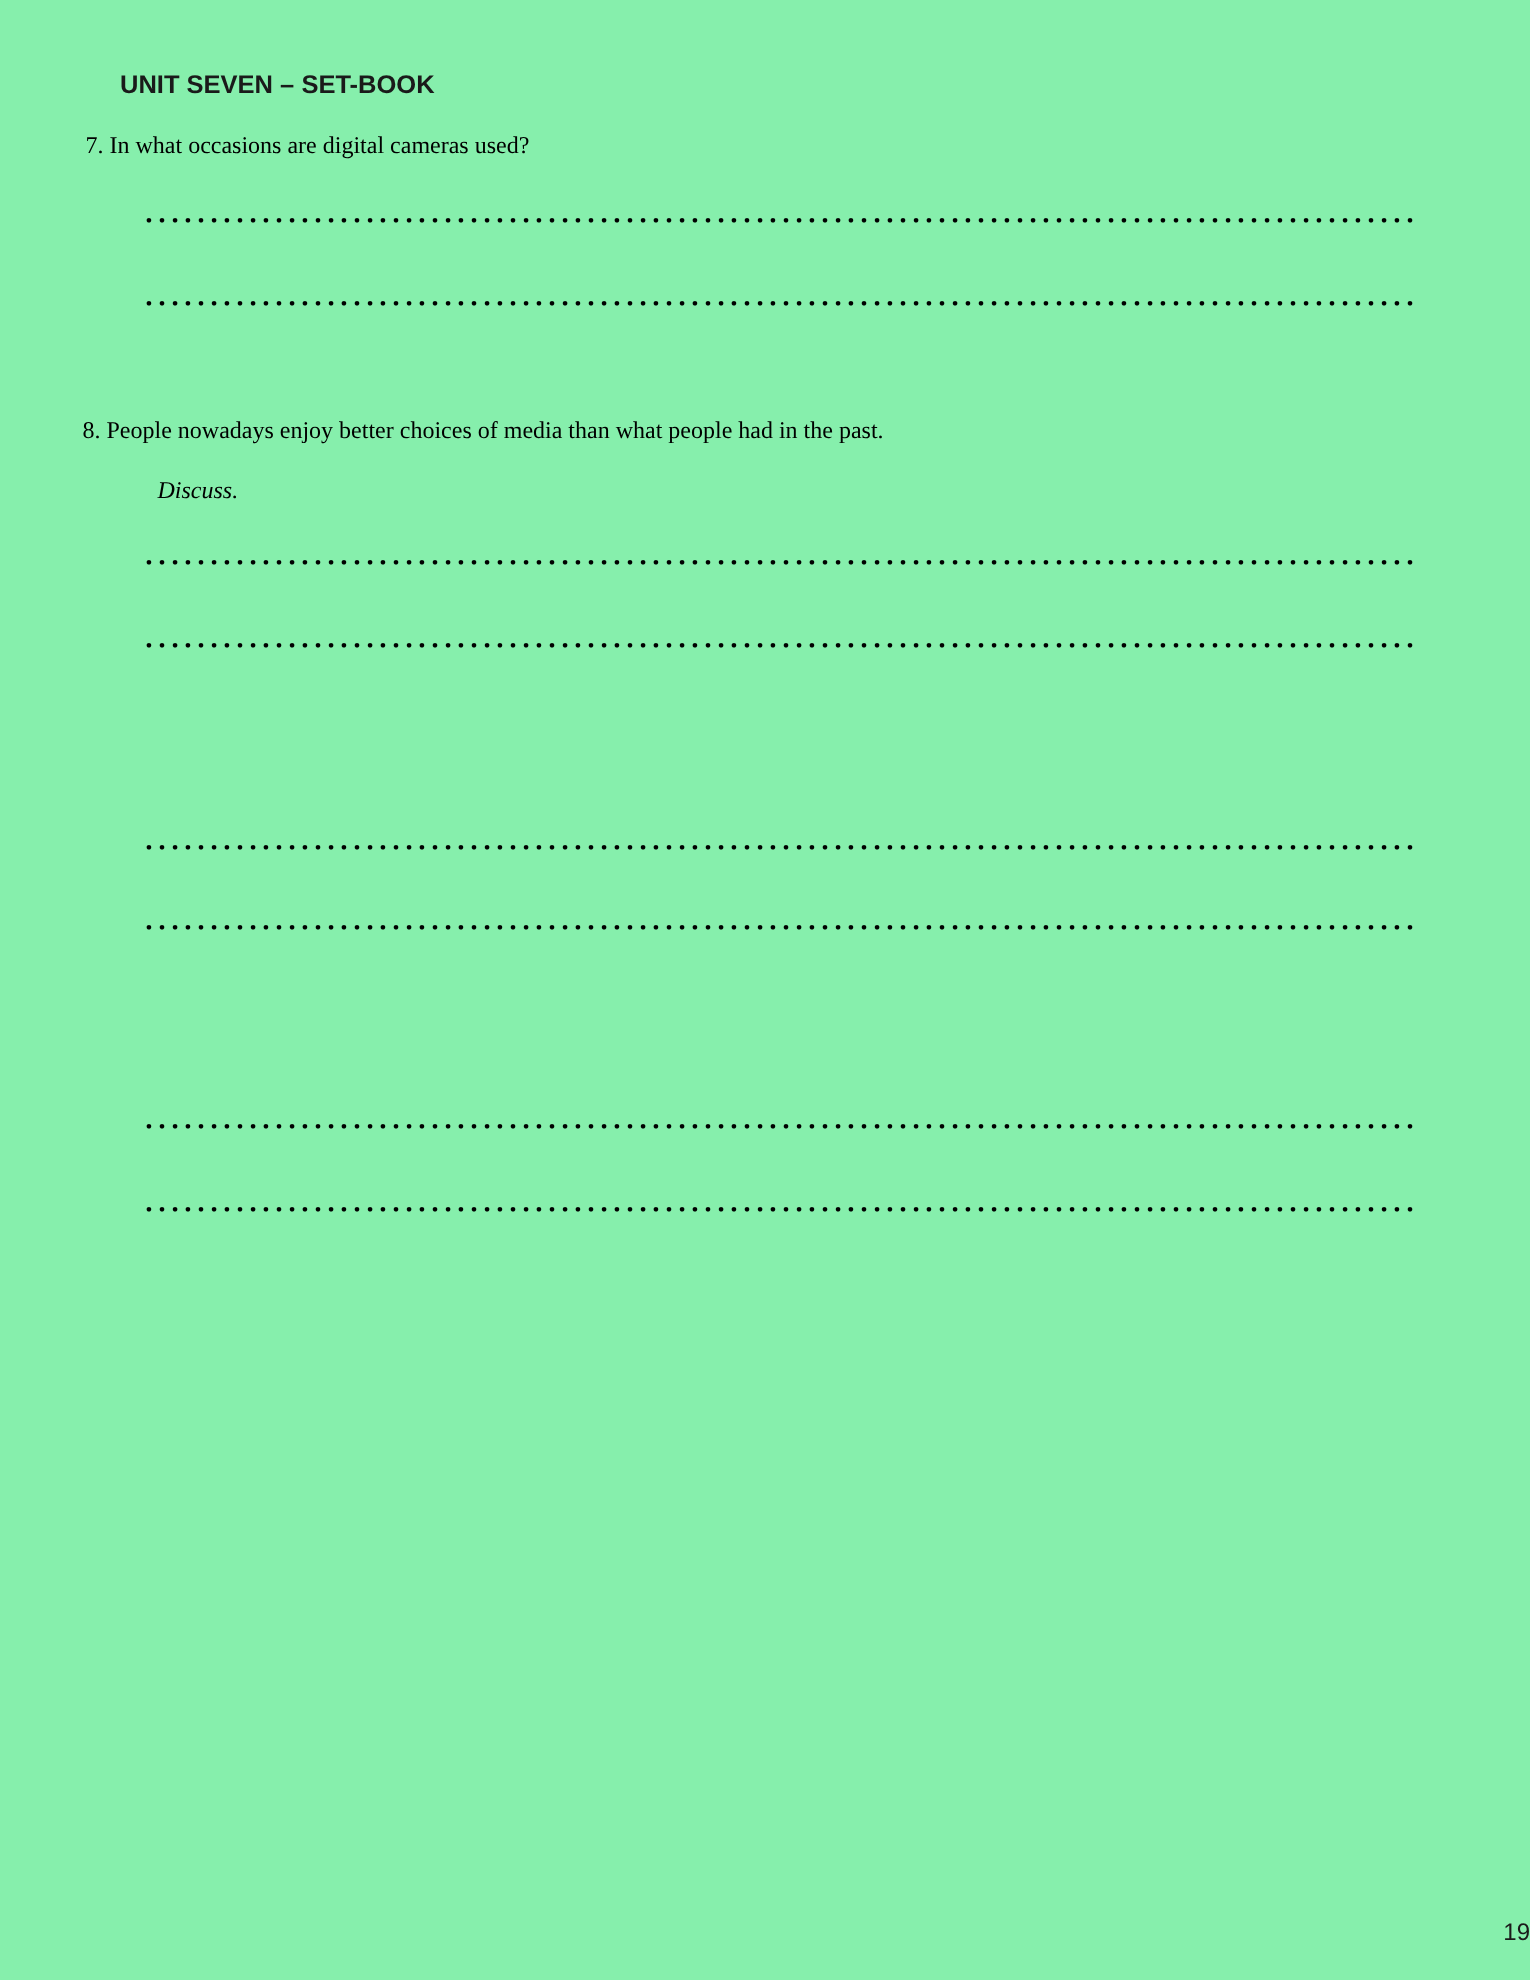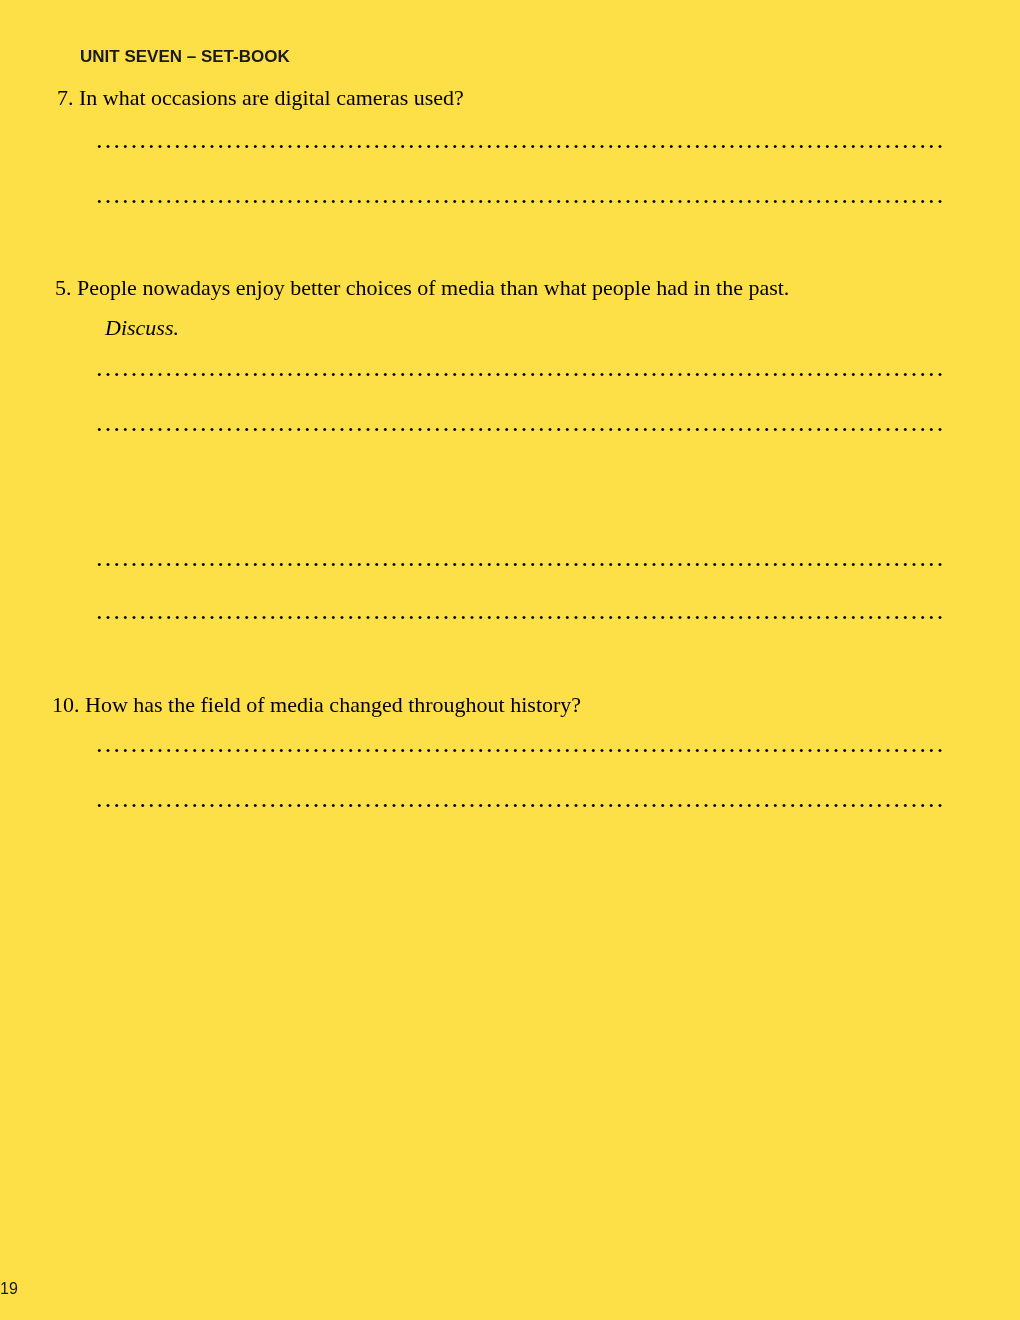"UNIT SEVEN – SET-BOOK" .page { background: #fde047 -> #86efac }
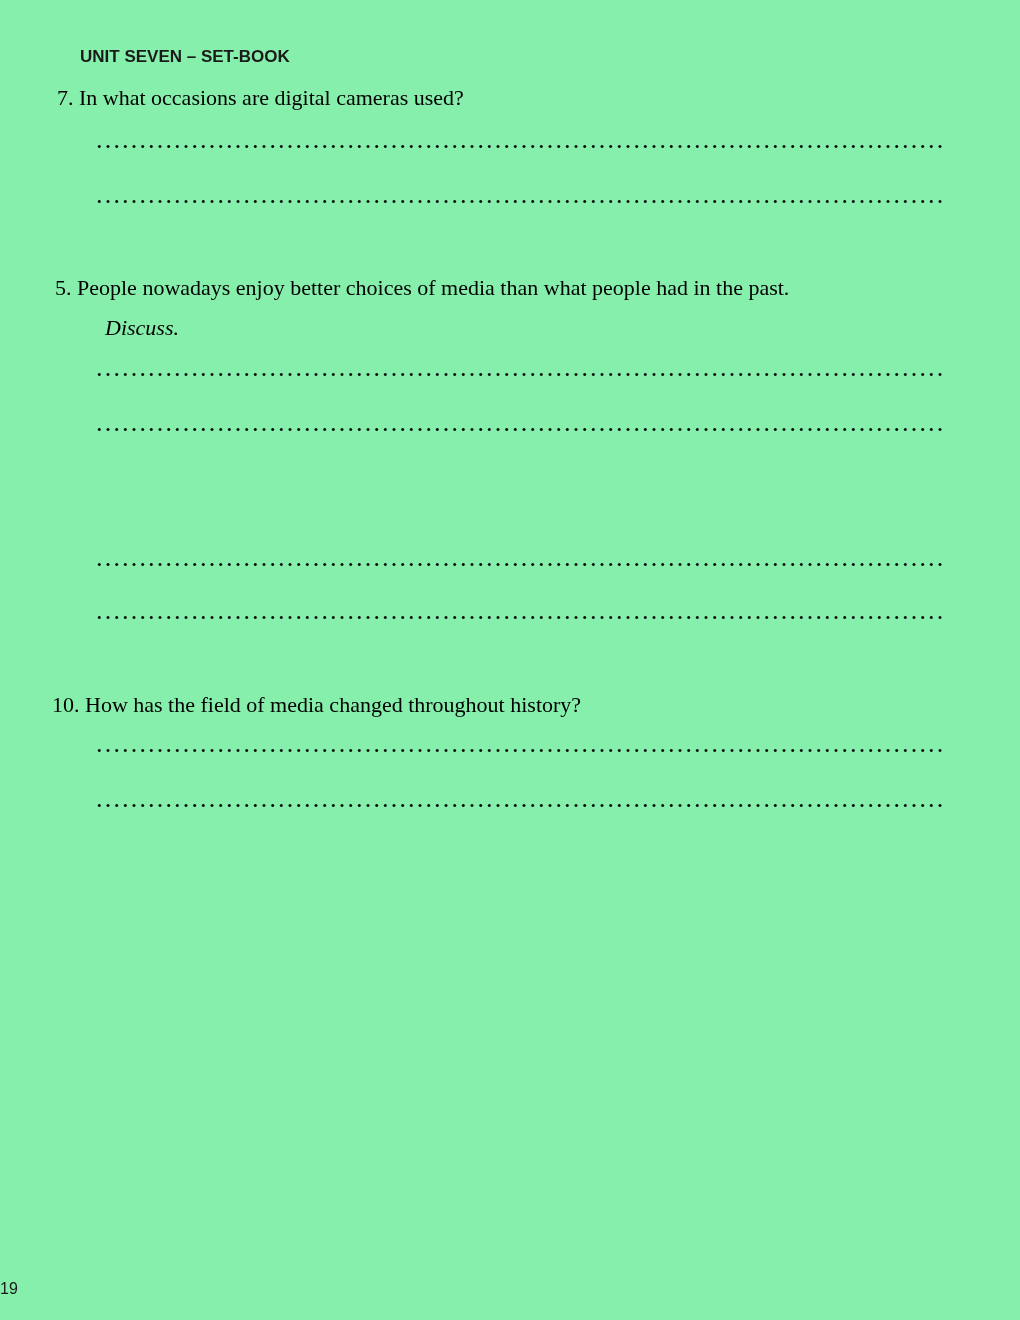"7. In what occasions are" .q { font-size: 22px -> 16px }
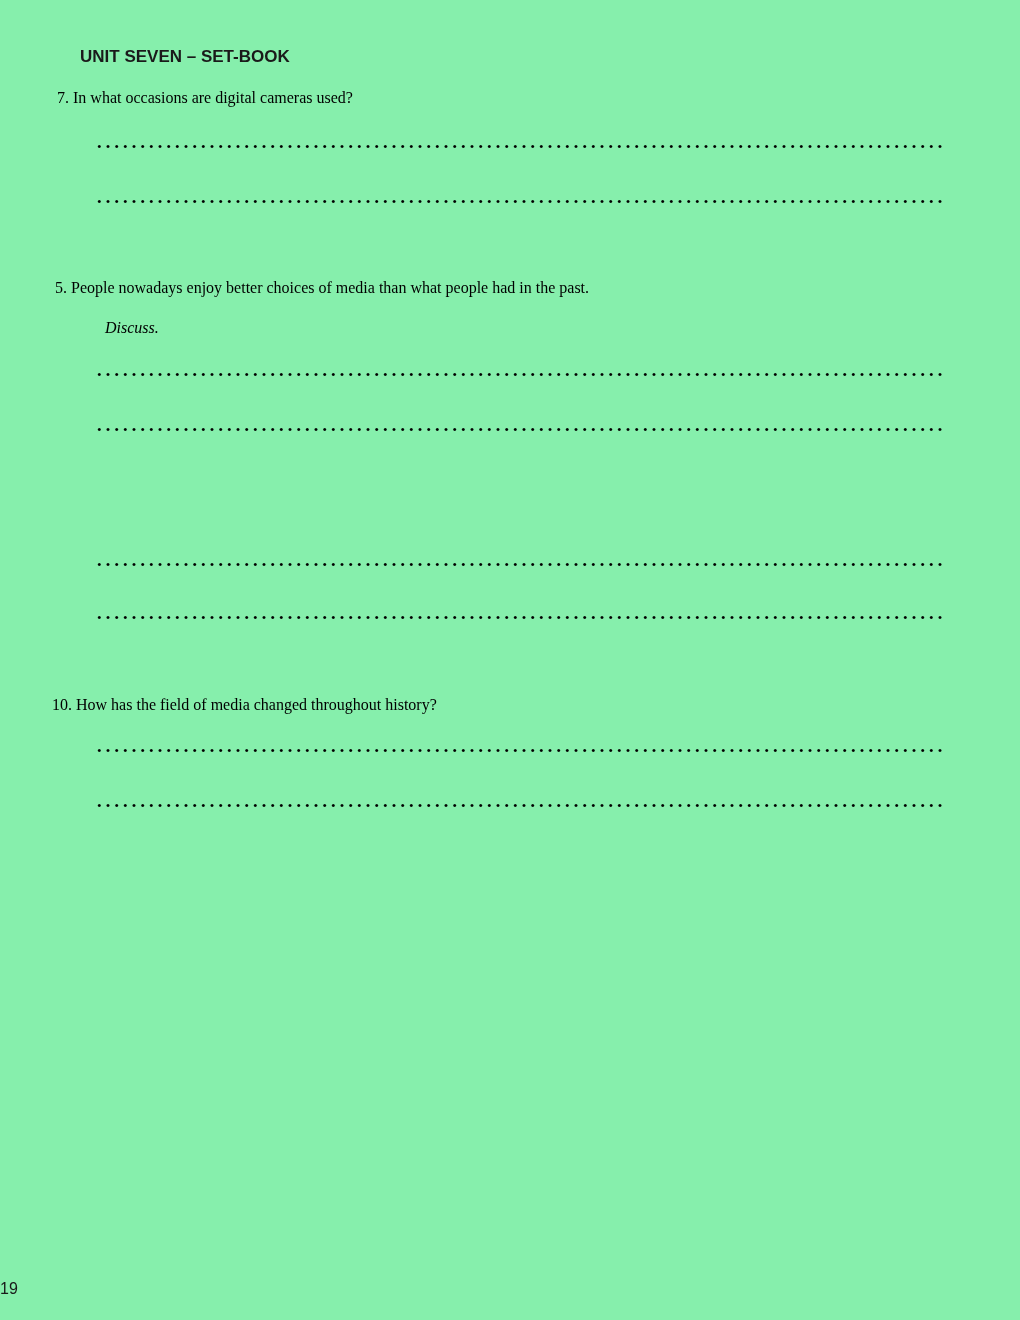"5. People nowadays enjoy better" div.q { text: 5 -> 8 }
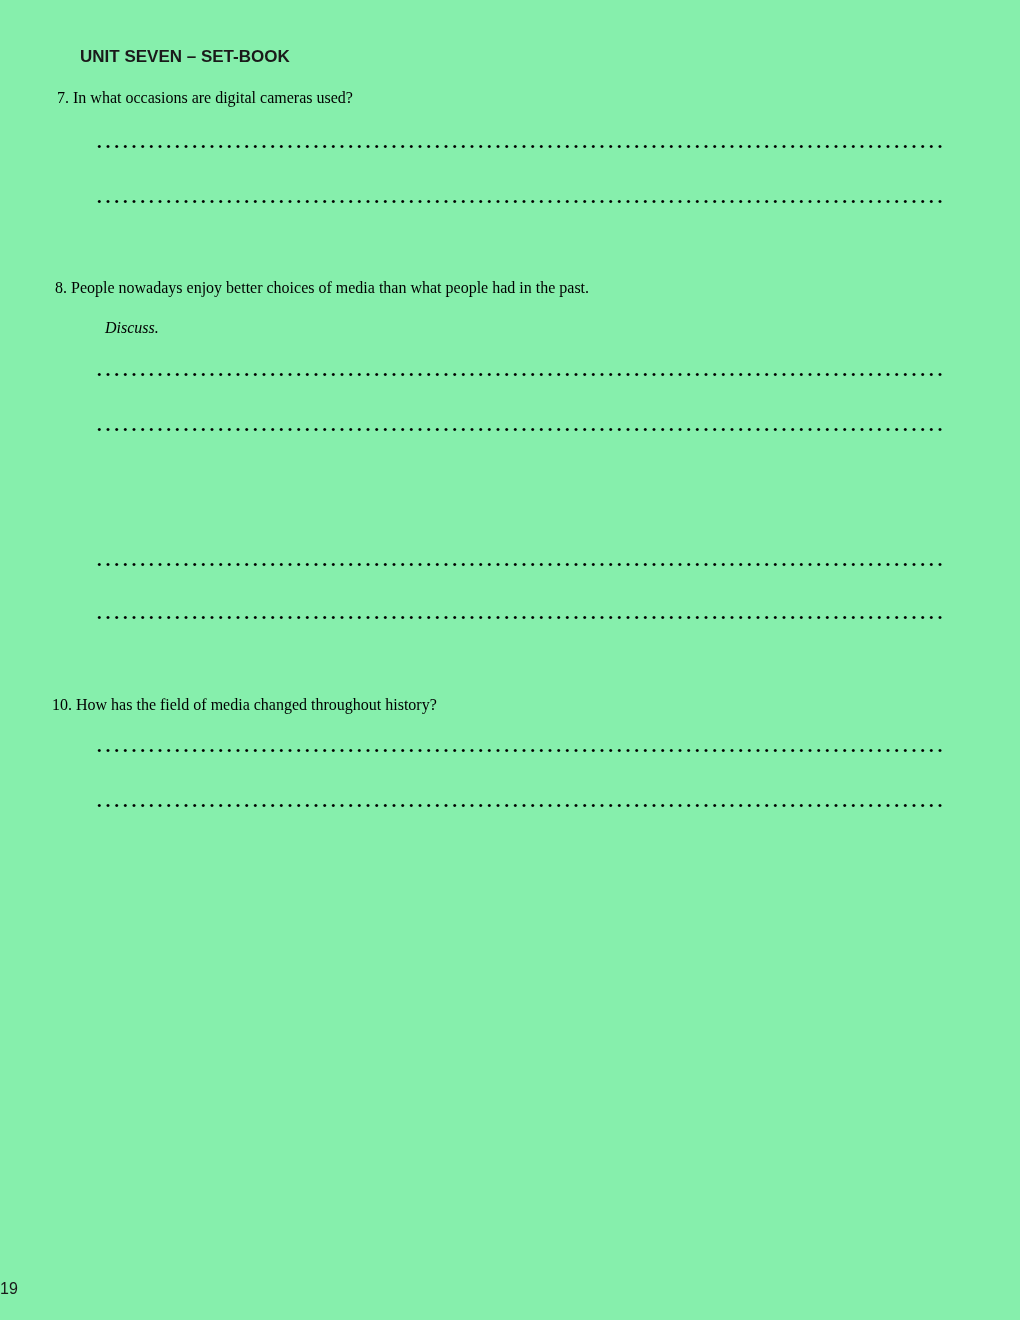"10. How has the field" div.q { html: <div>10. How has the field of media changed throughout history?</div> -> none }
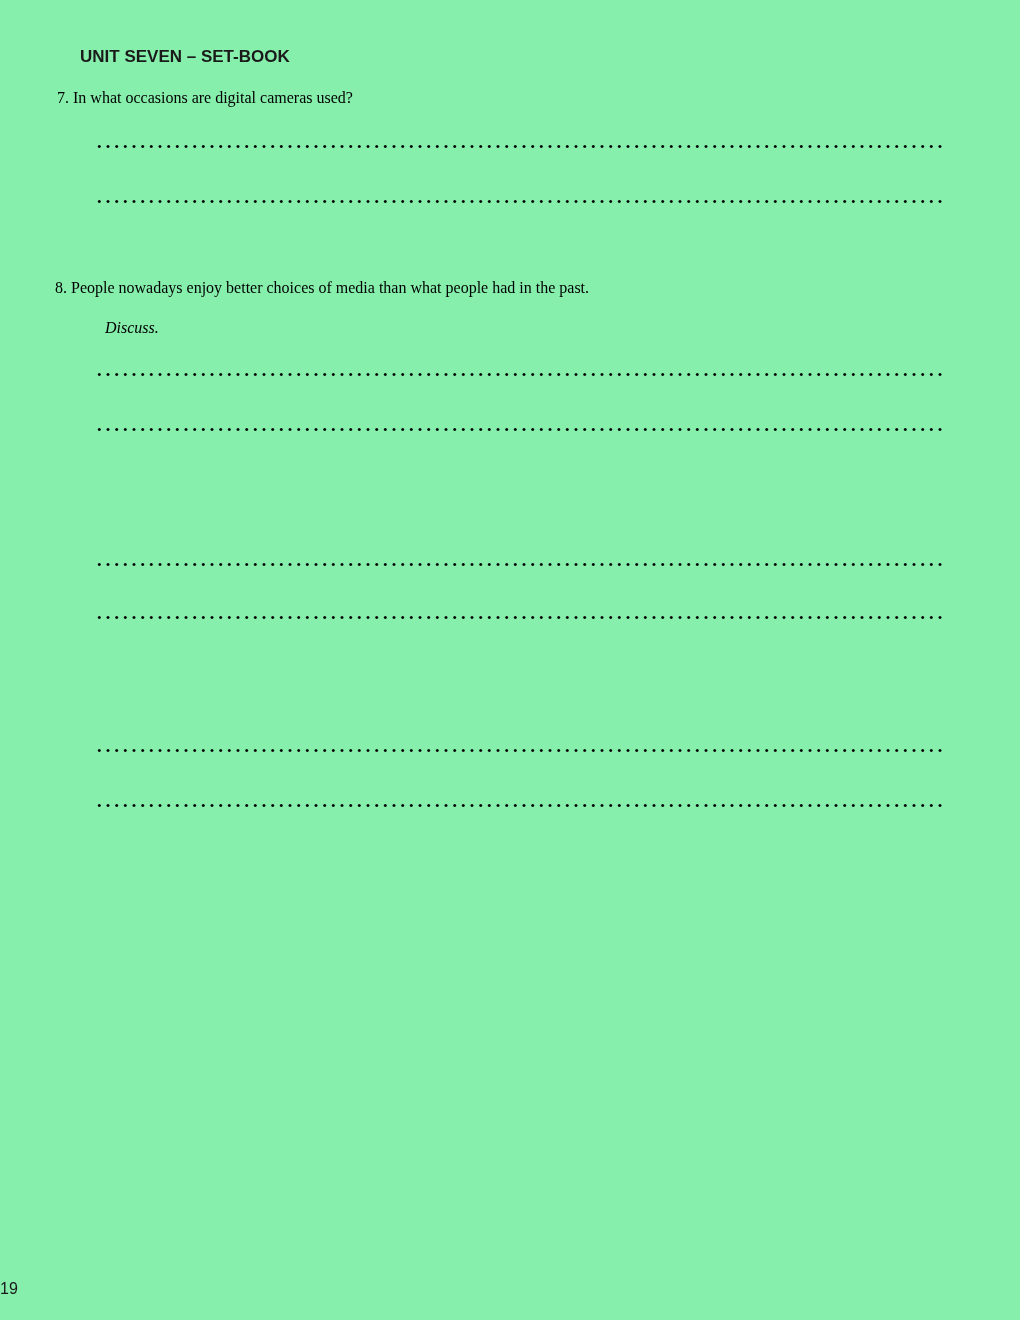"19" .pagenum { text-align: left -> right }
